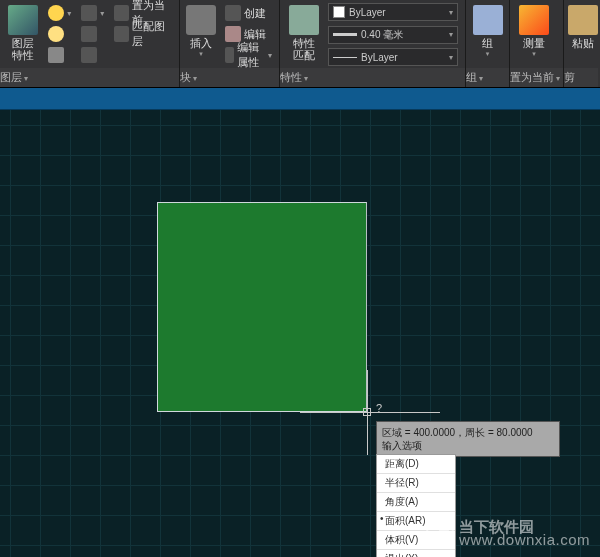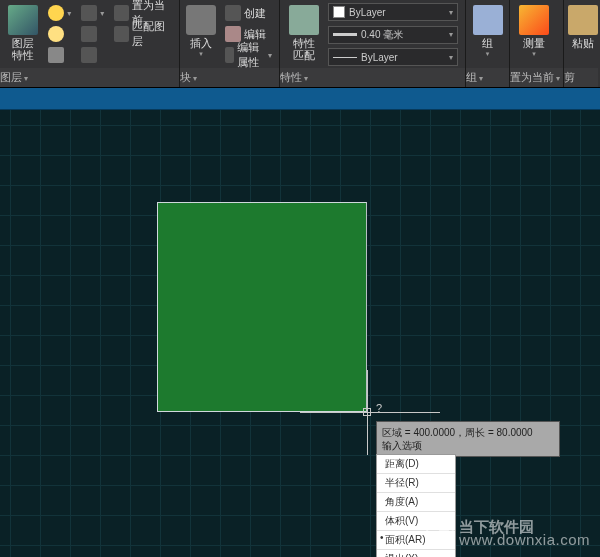"体积(V)" div.menu-item { order: before "面积(AR)" -> after "面积(AR)" }
